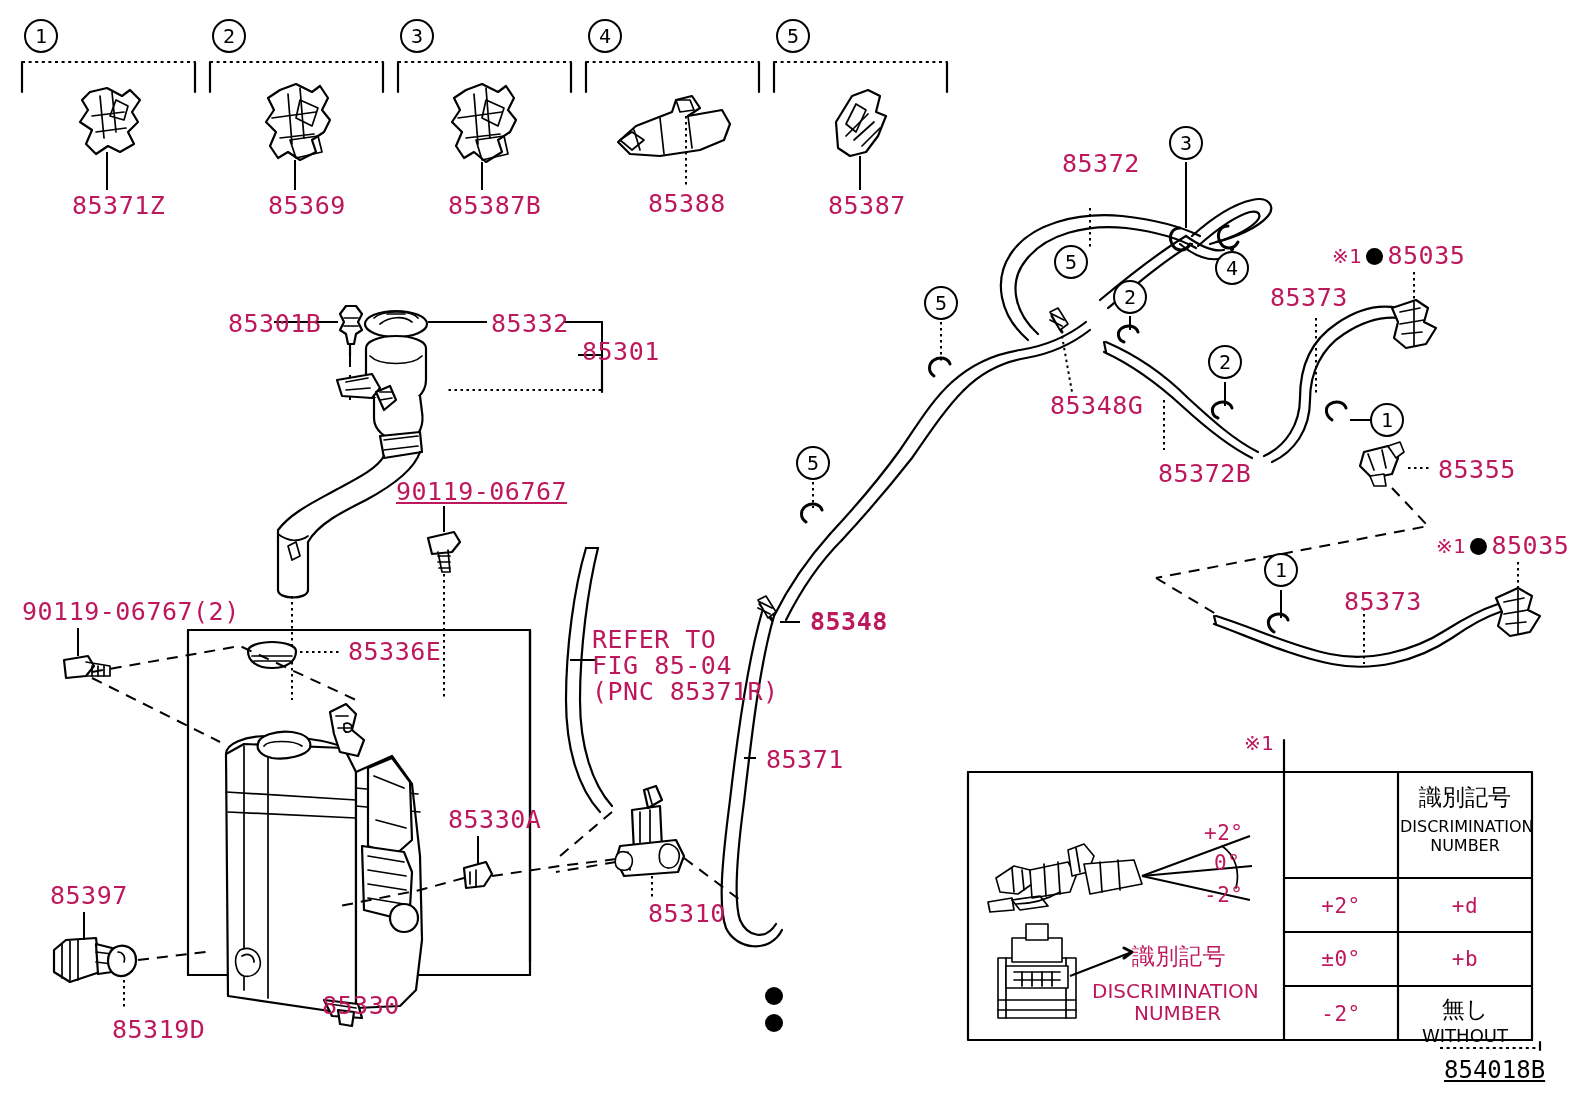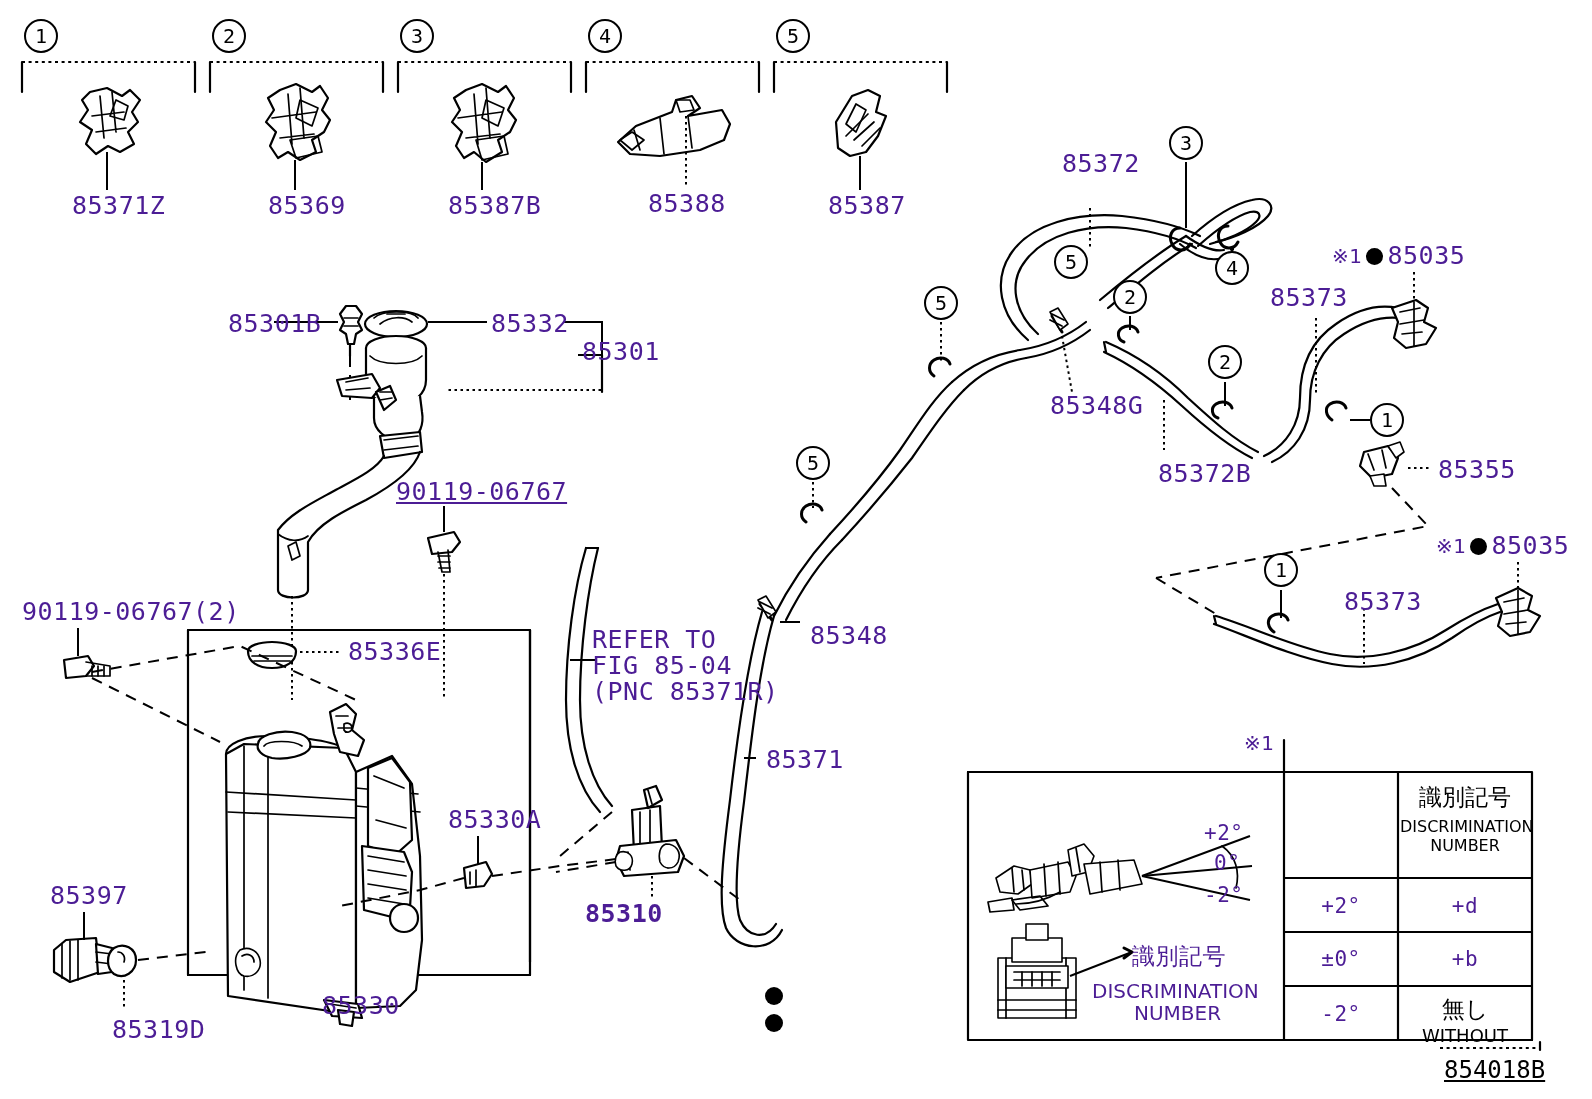"85372" .lbl { color: #4c1d95 -> #be185d }
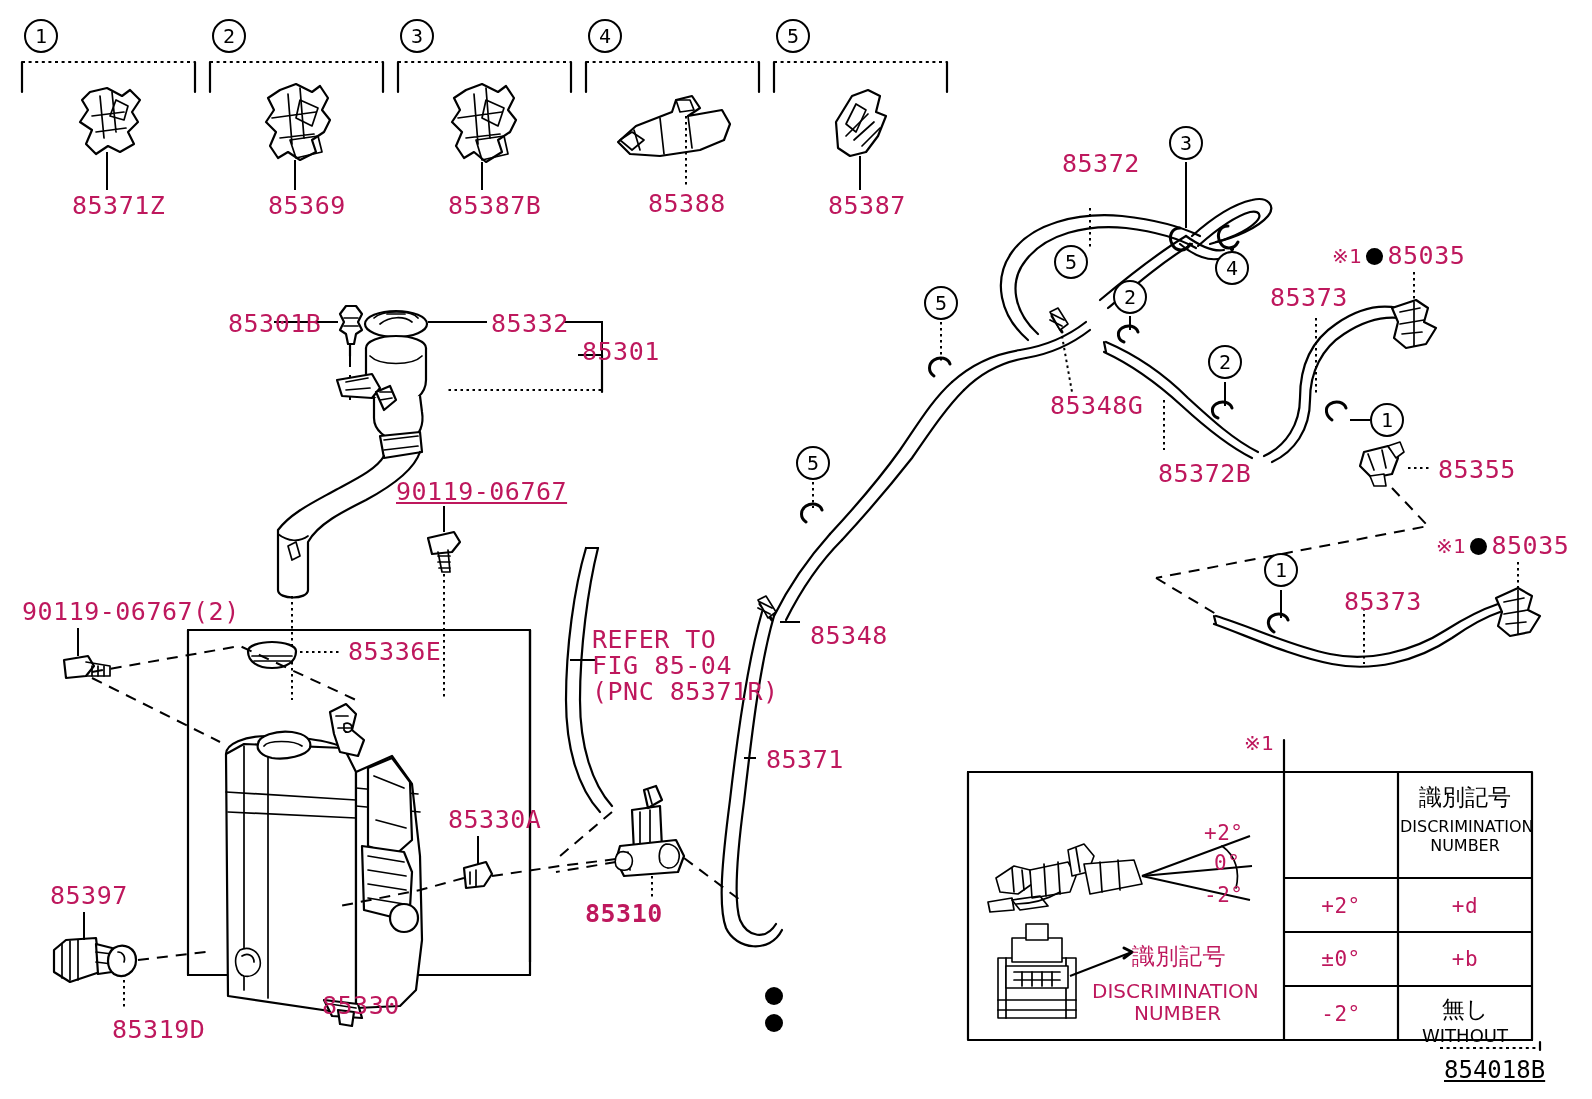"85348" div.lbl { font-weight: none -> bold; top: 622px -> 608px }
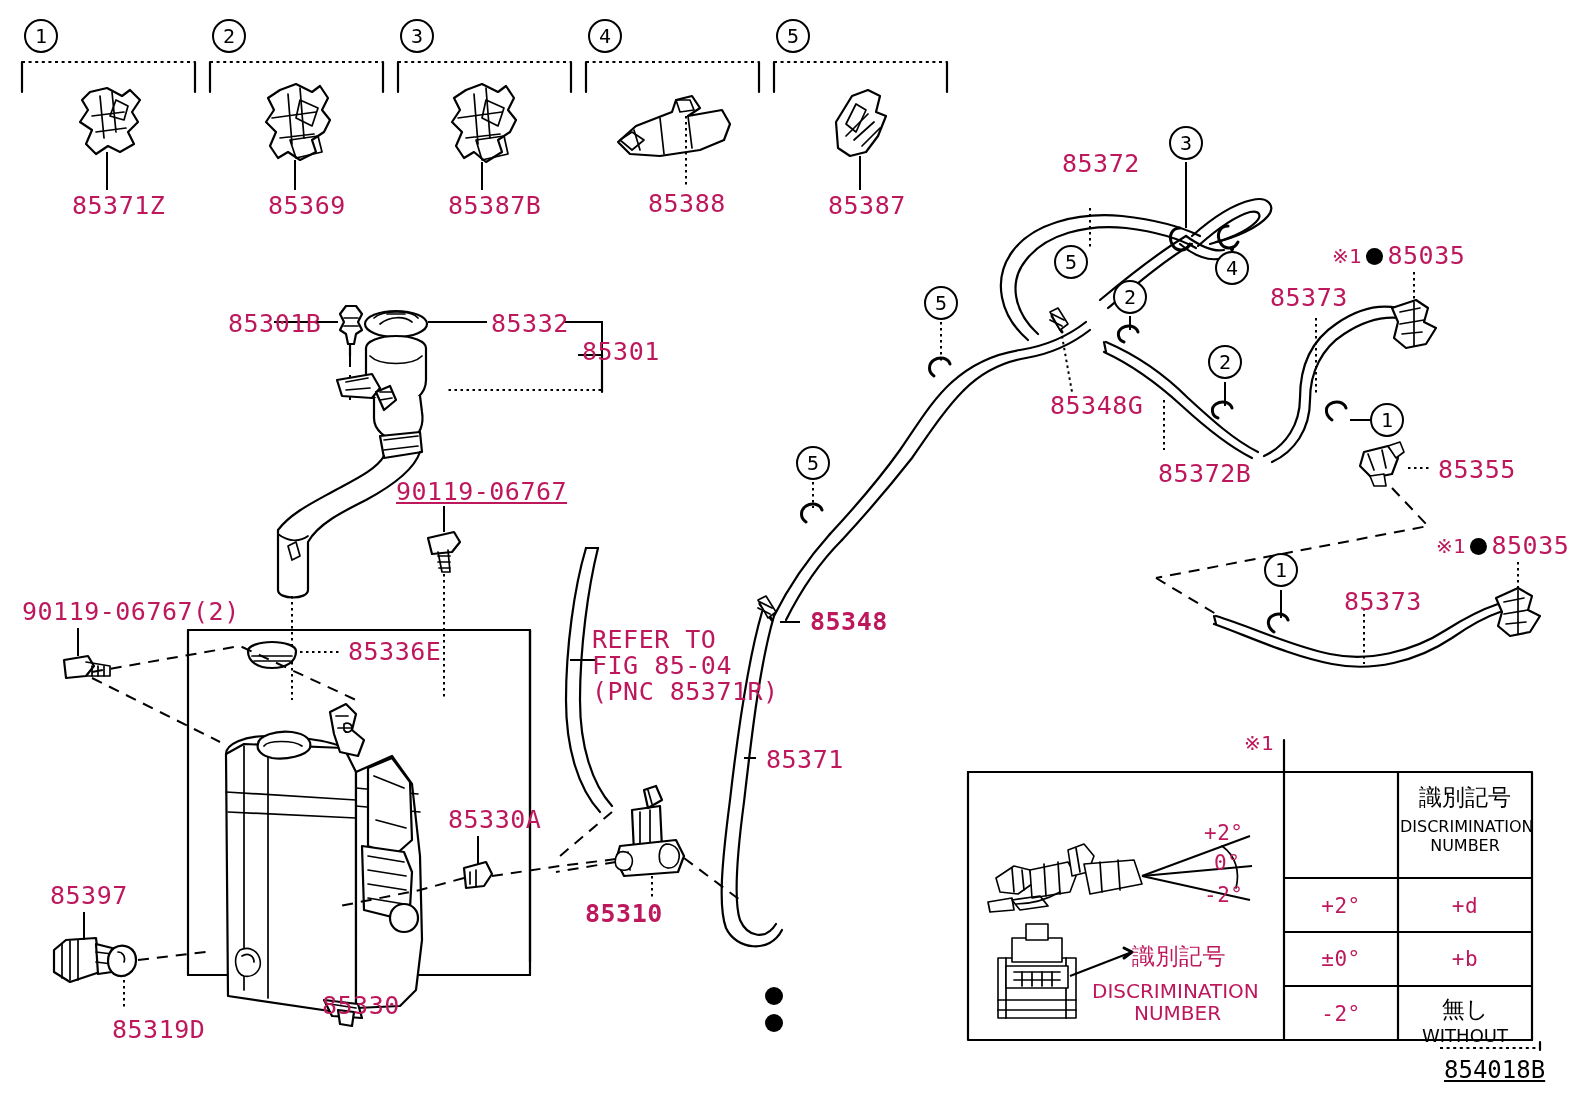"85310" div.lbl { font-weight: bold -> none; left: 585px -> 648px }
